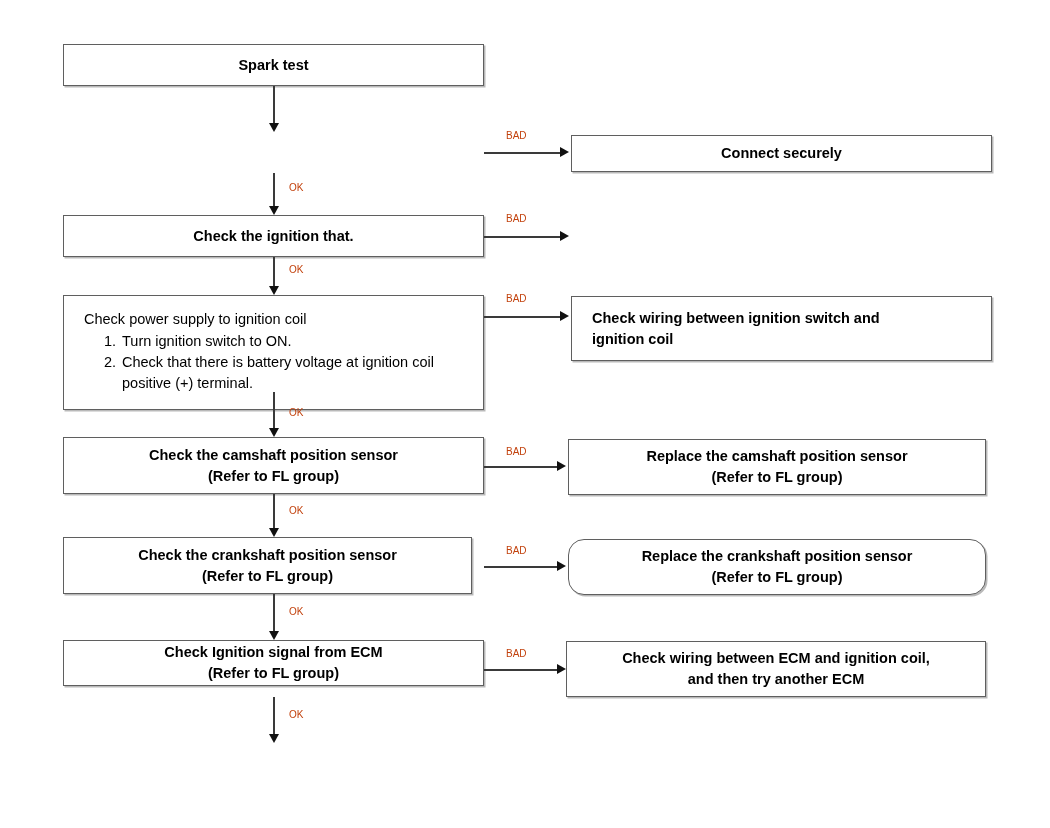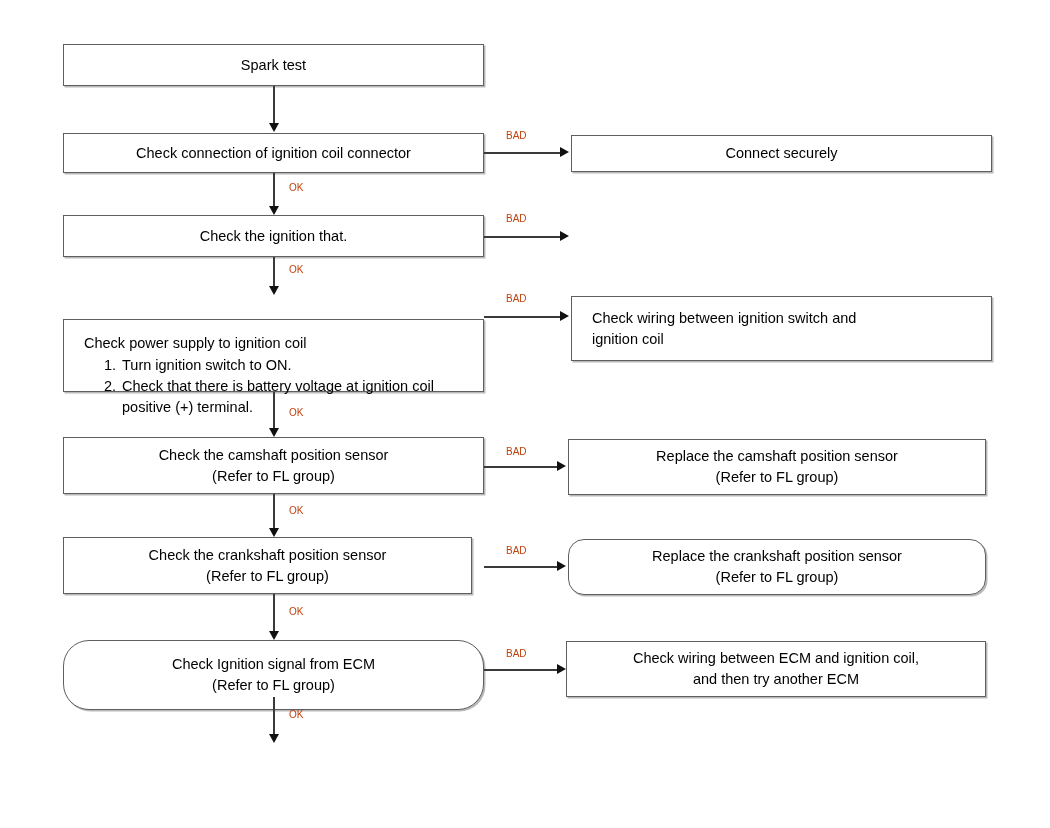"Spark test" .node .txt { font-weight: none -> bold }
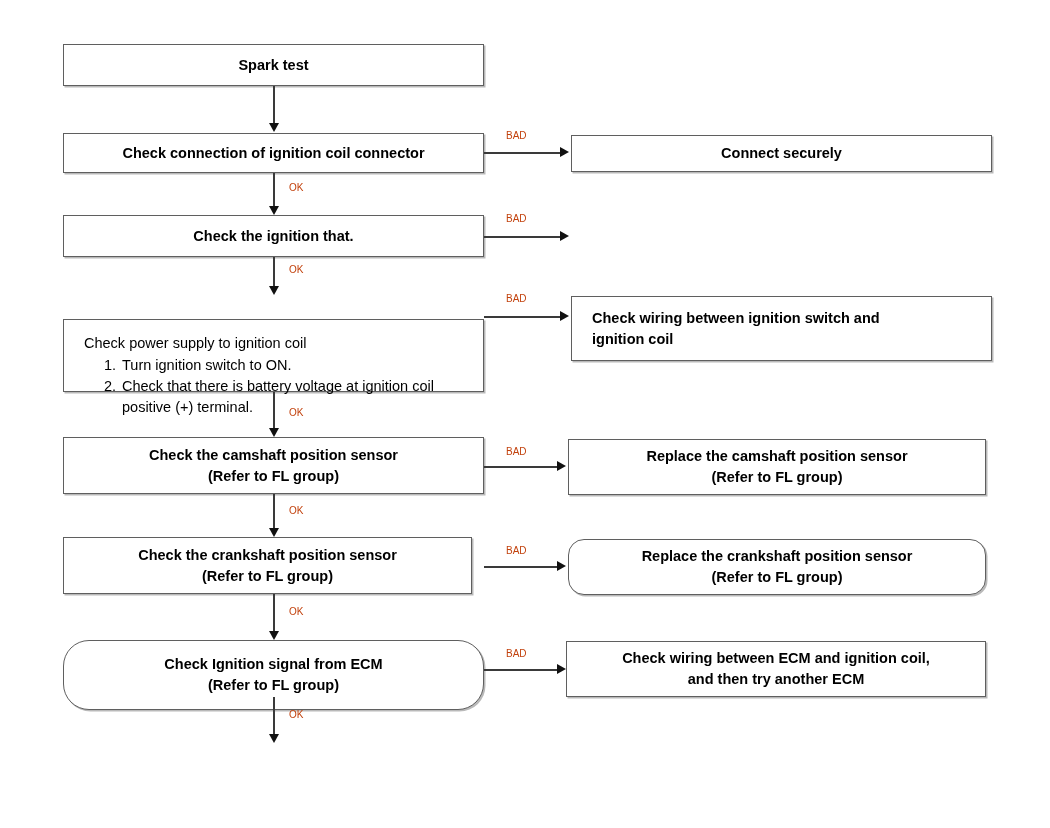"Check connection of ignition coil" div.node { html: <div> <span>Check connection of ignition coil connector</span> </div> -> none }
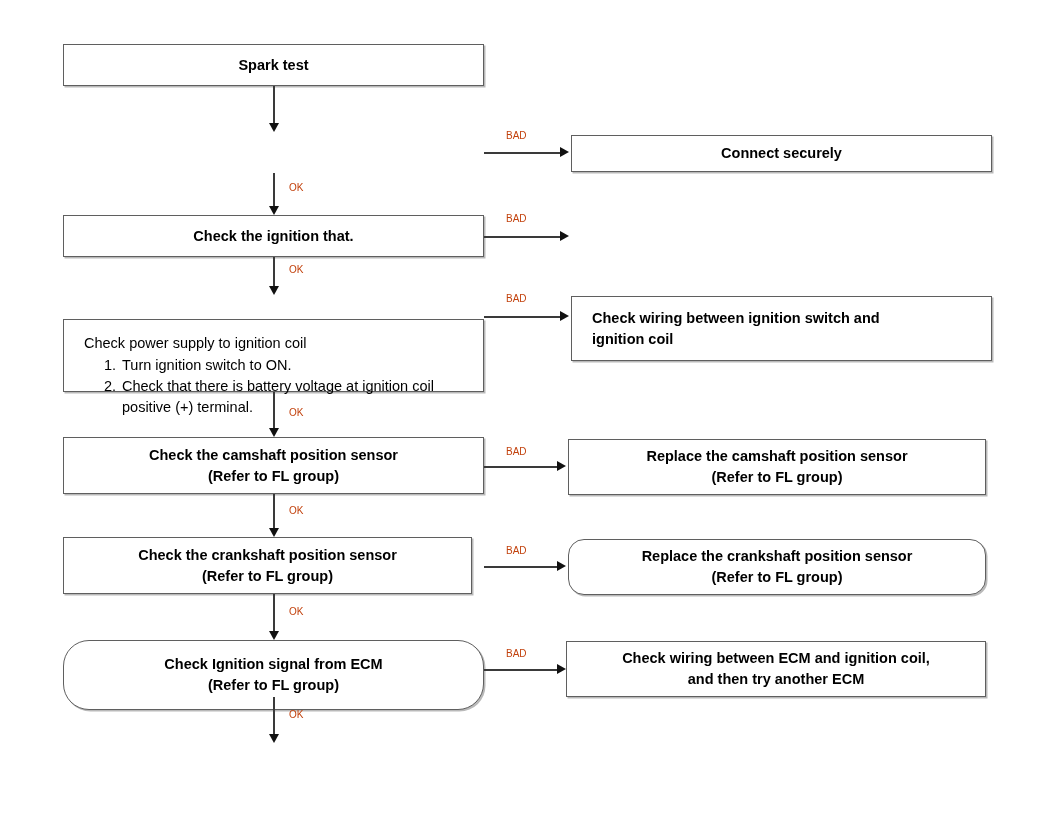"Check power supply to ignition" div.node { height: 73px -> 115px; margin-top: 24px -> none }
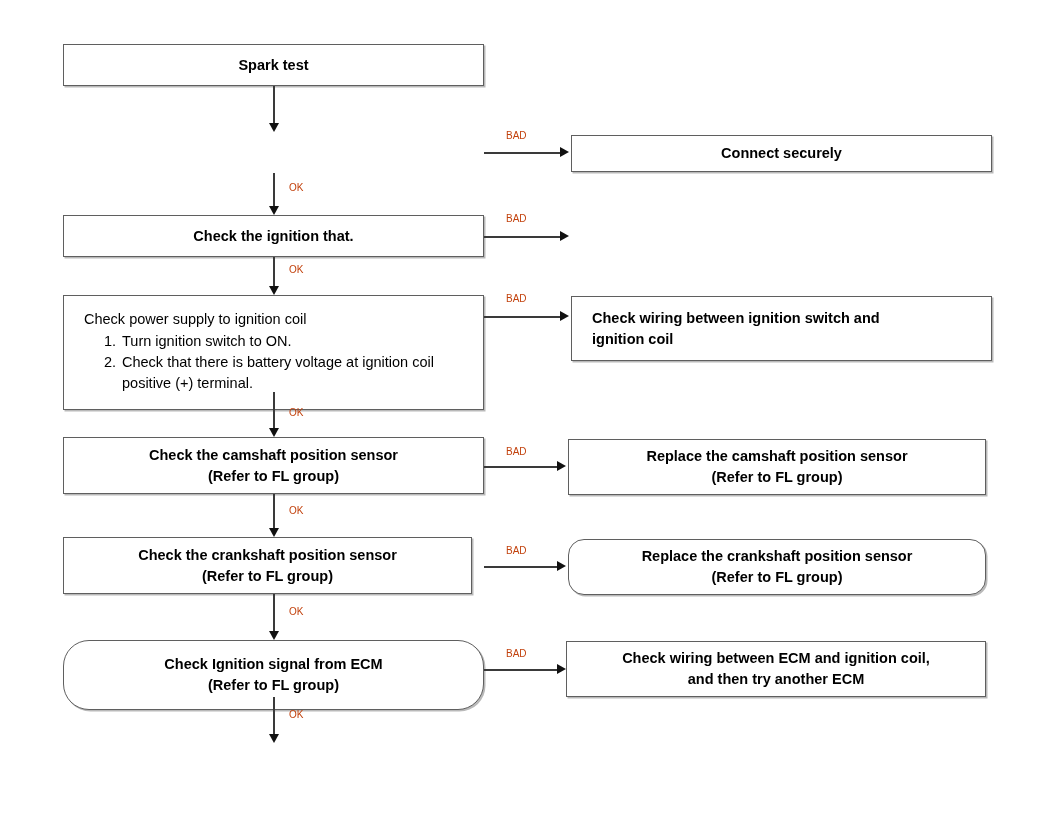"Check Ignition signal from ECM" div.node { border-radius: 26px -> none; height: 70px -> 46px }
